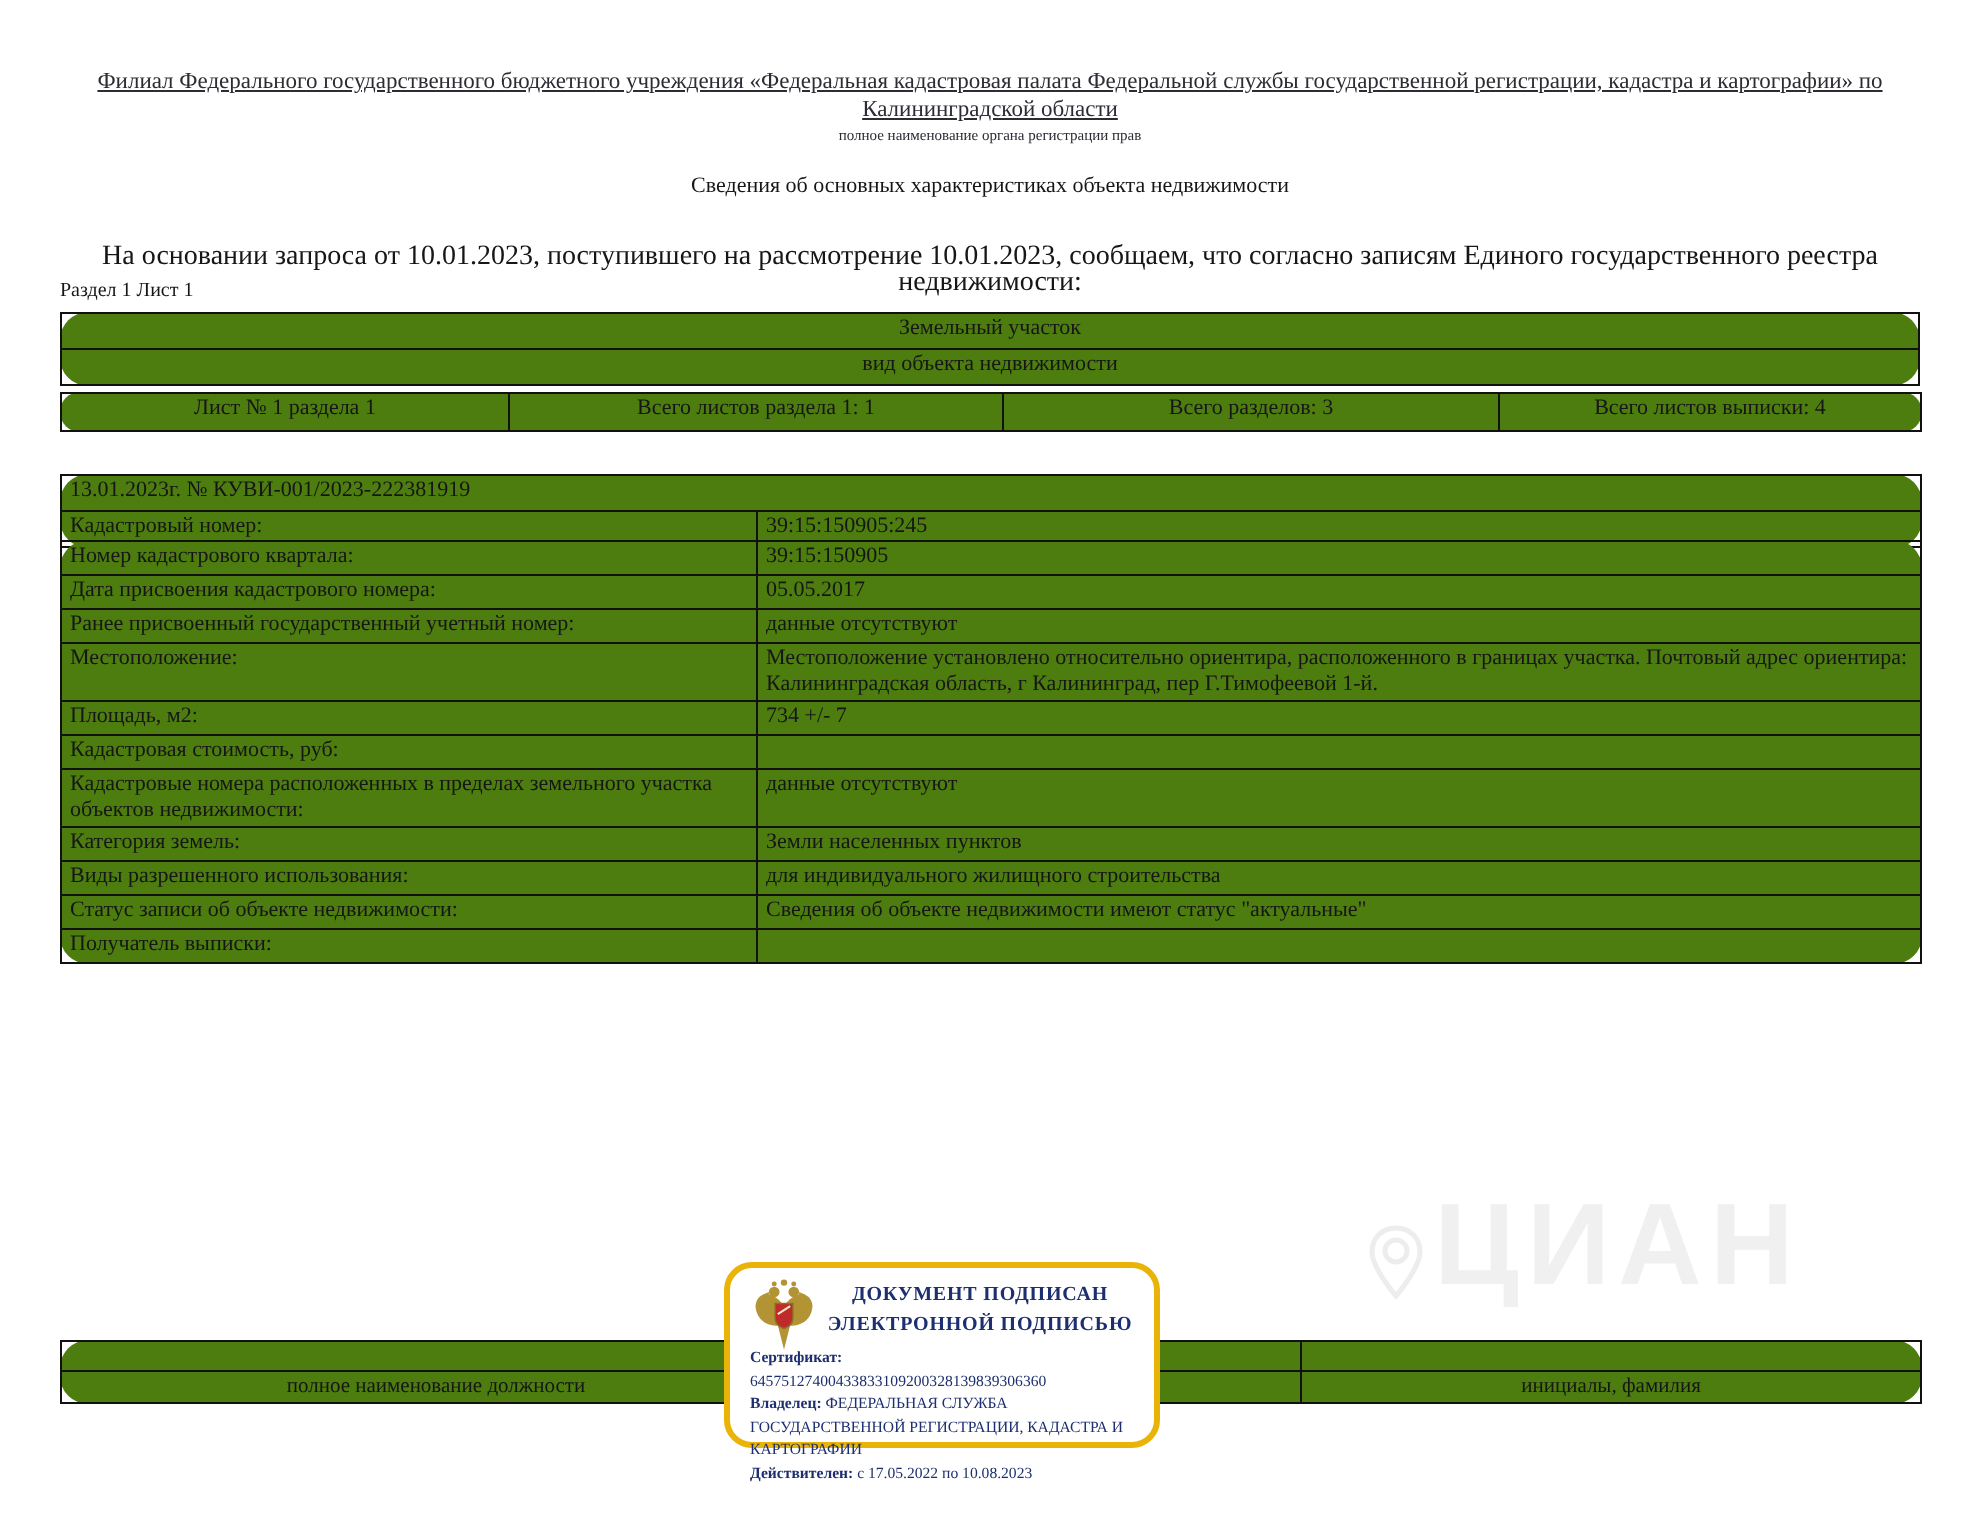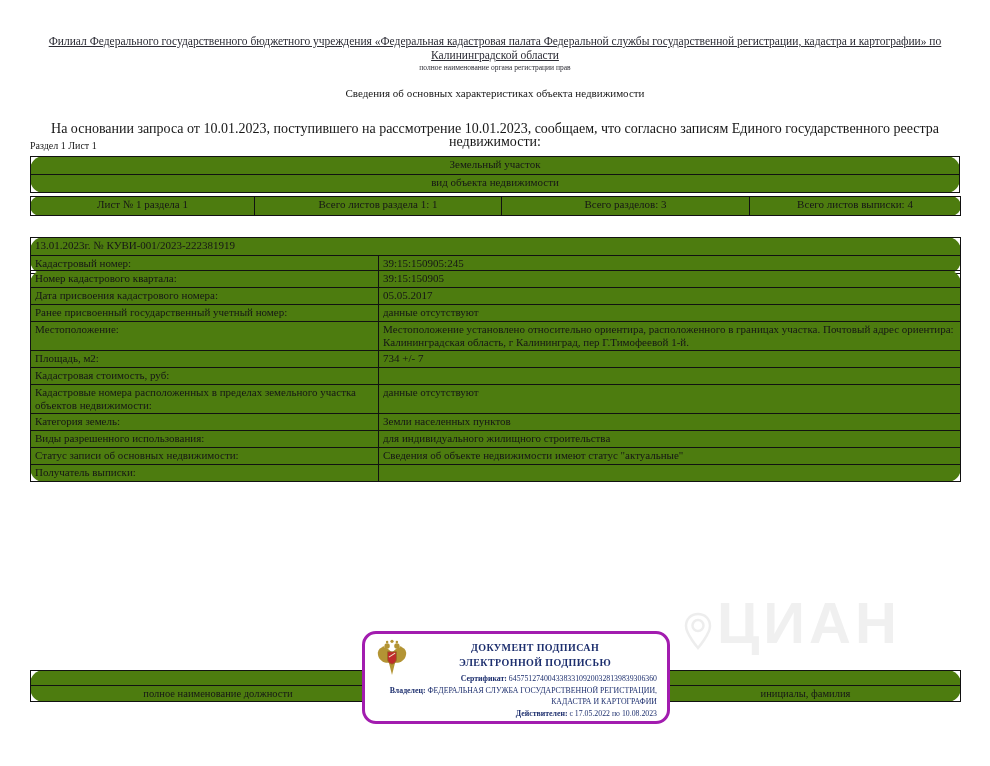"Статус записи об основных недвижимости:" td { text: основных -> объекте }
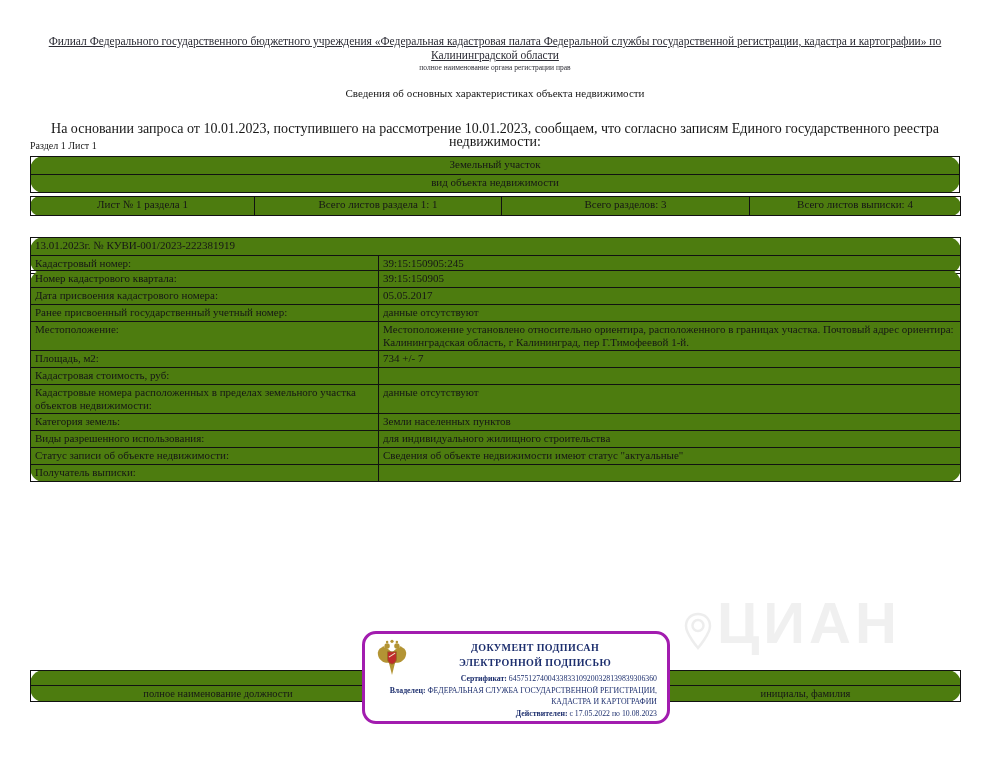"ДОКУМЕНТ ПОДПИСАН" .stamp { border: 3px solid #a21caf -> 3px solid #eab308; width: 308px -> 218px }
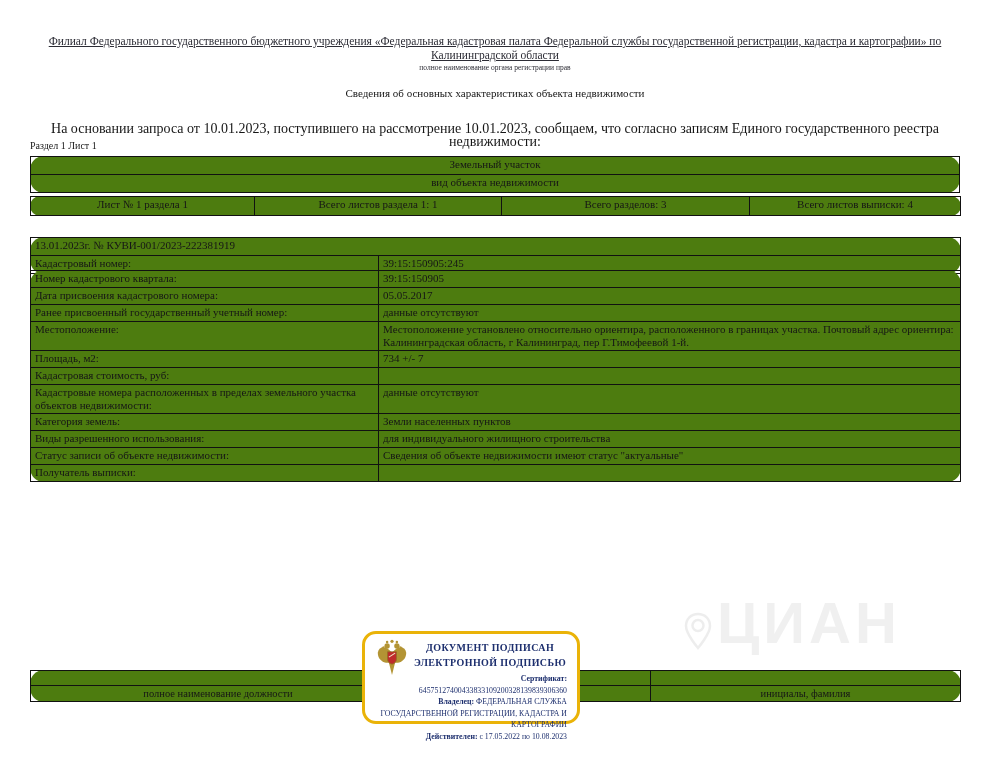"Сертификат:" .stamp-details { text-align: right -> left }
